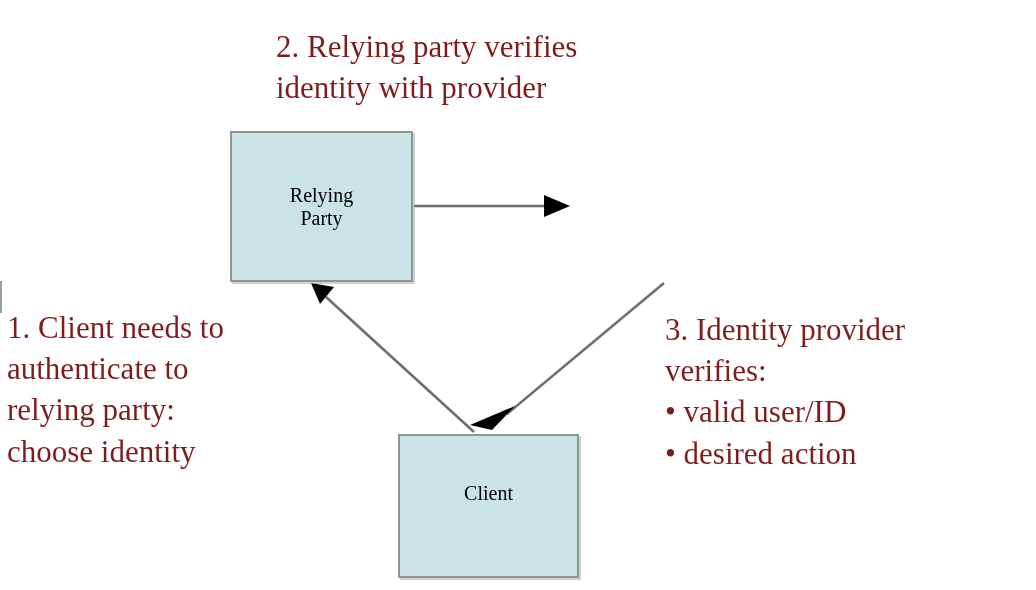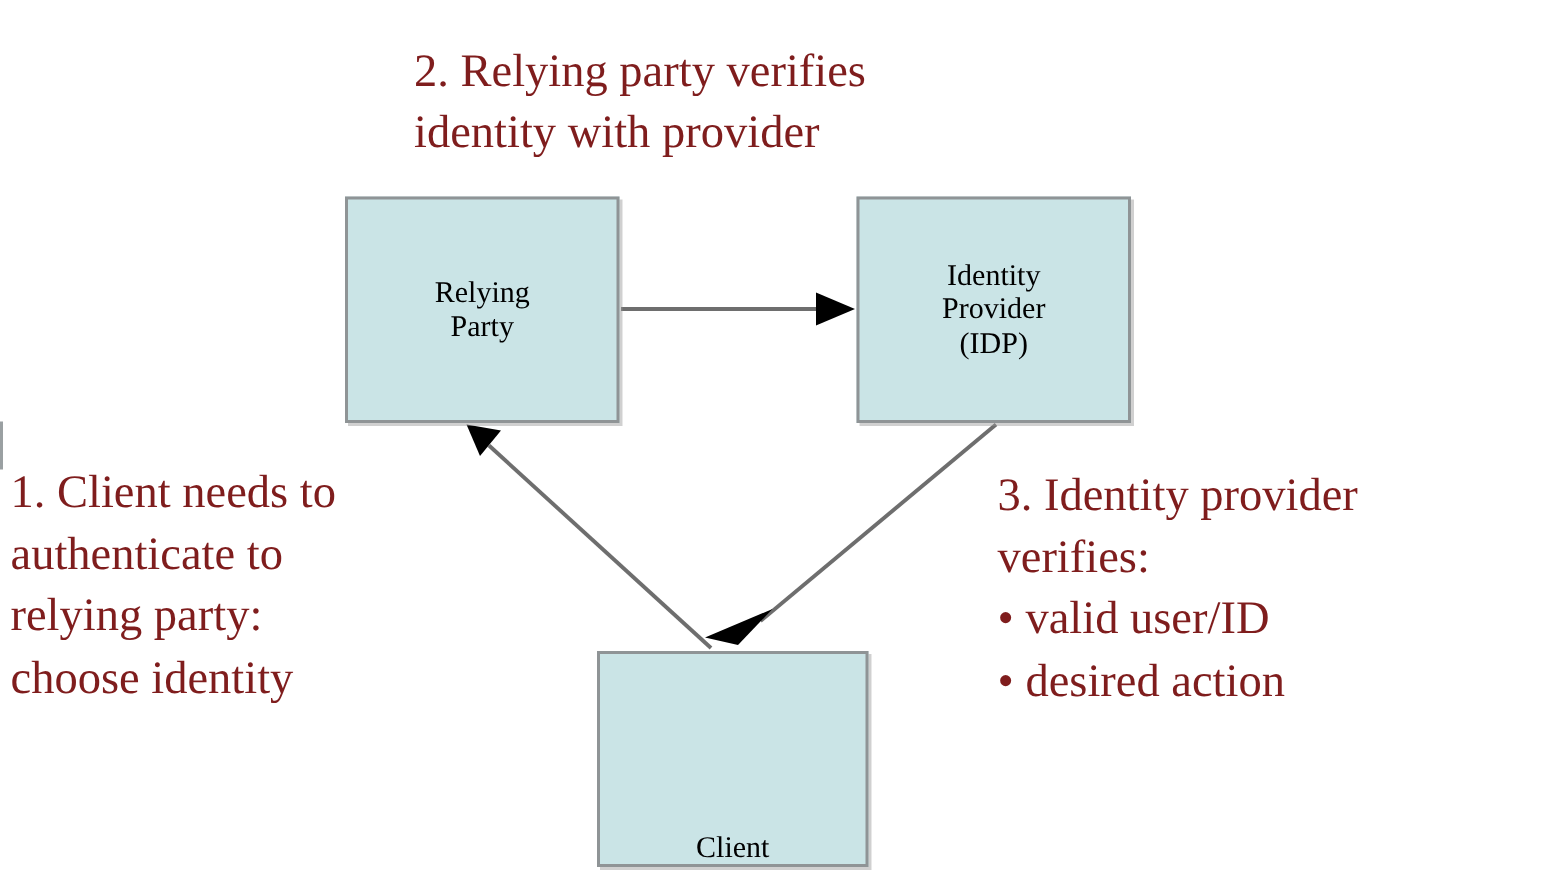"Identity" div.node { html: <div> <span>Identity Provider (IDP)</span> </div> -> none }
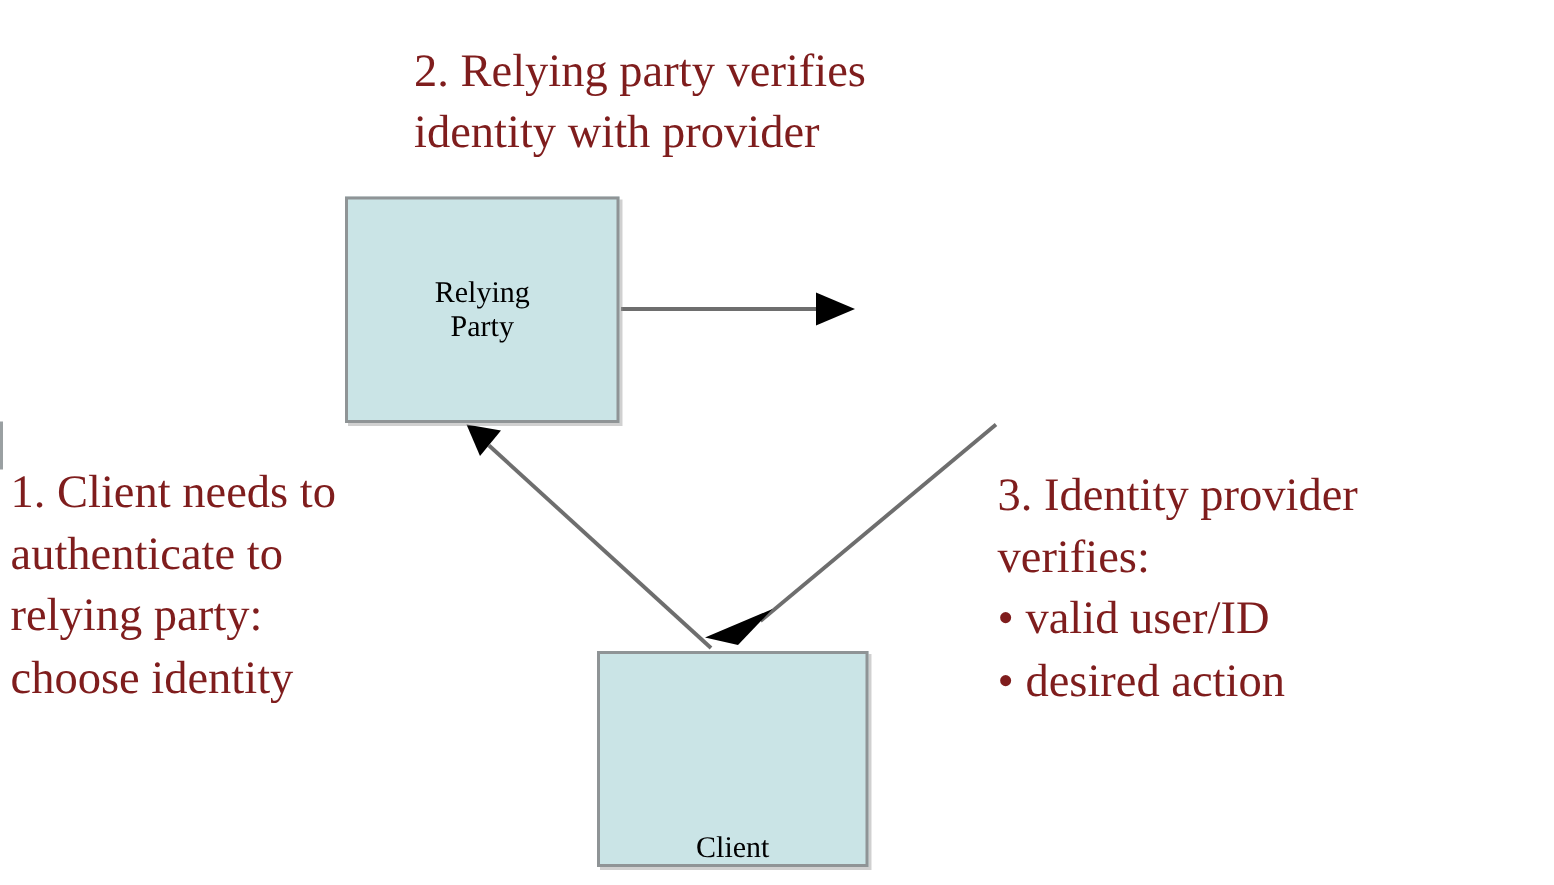"Client" #node-client { align-items: flex-end -> flex-start }
